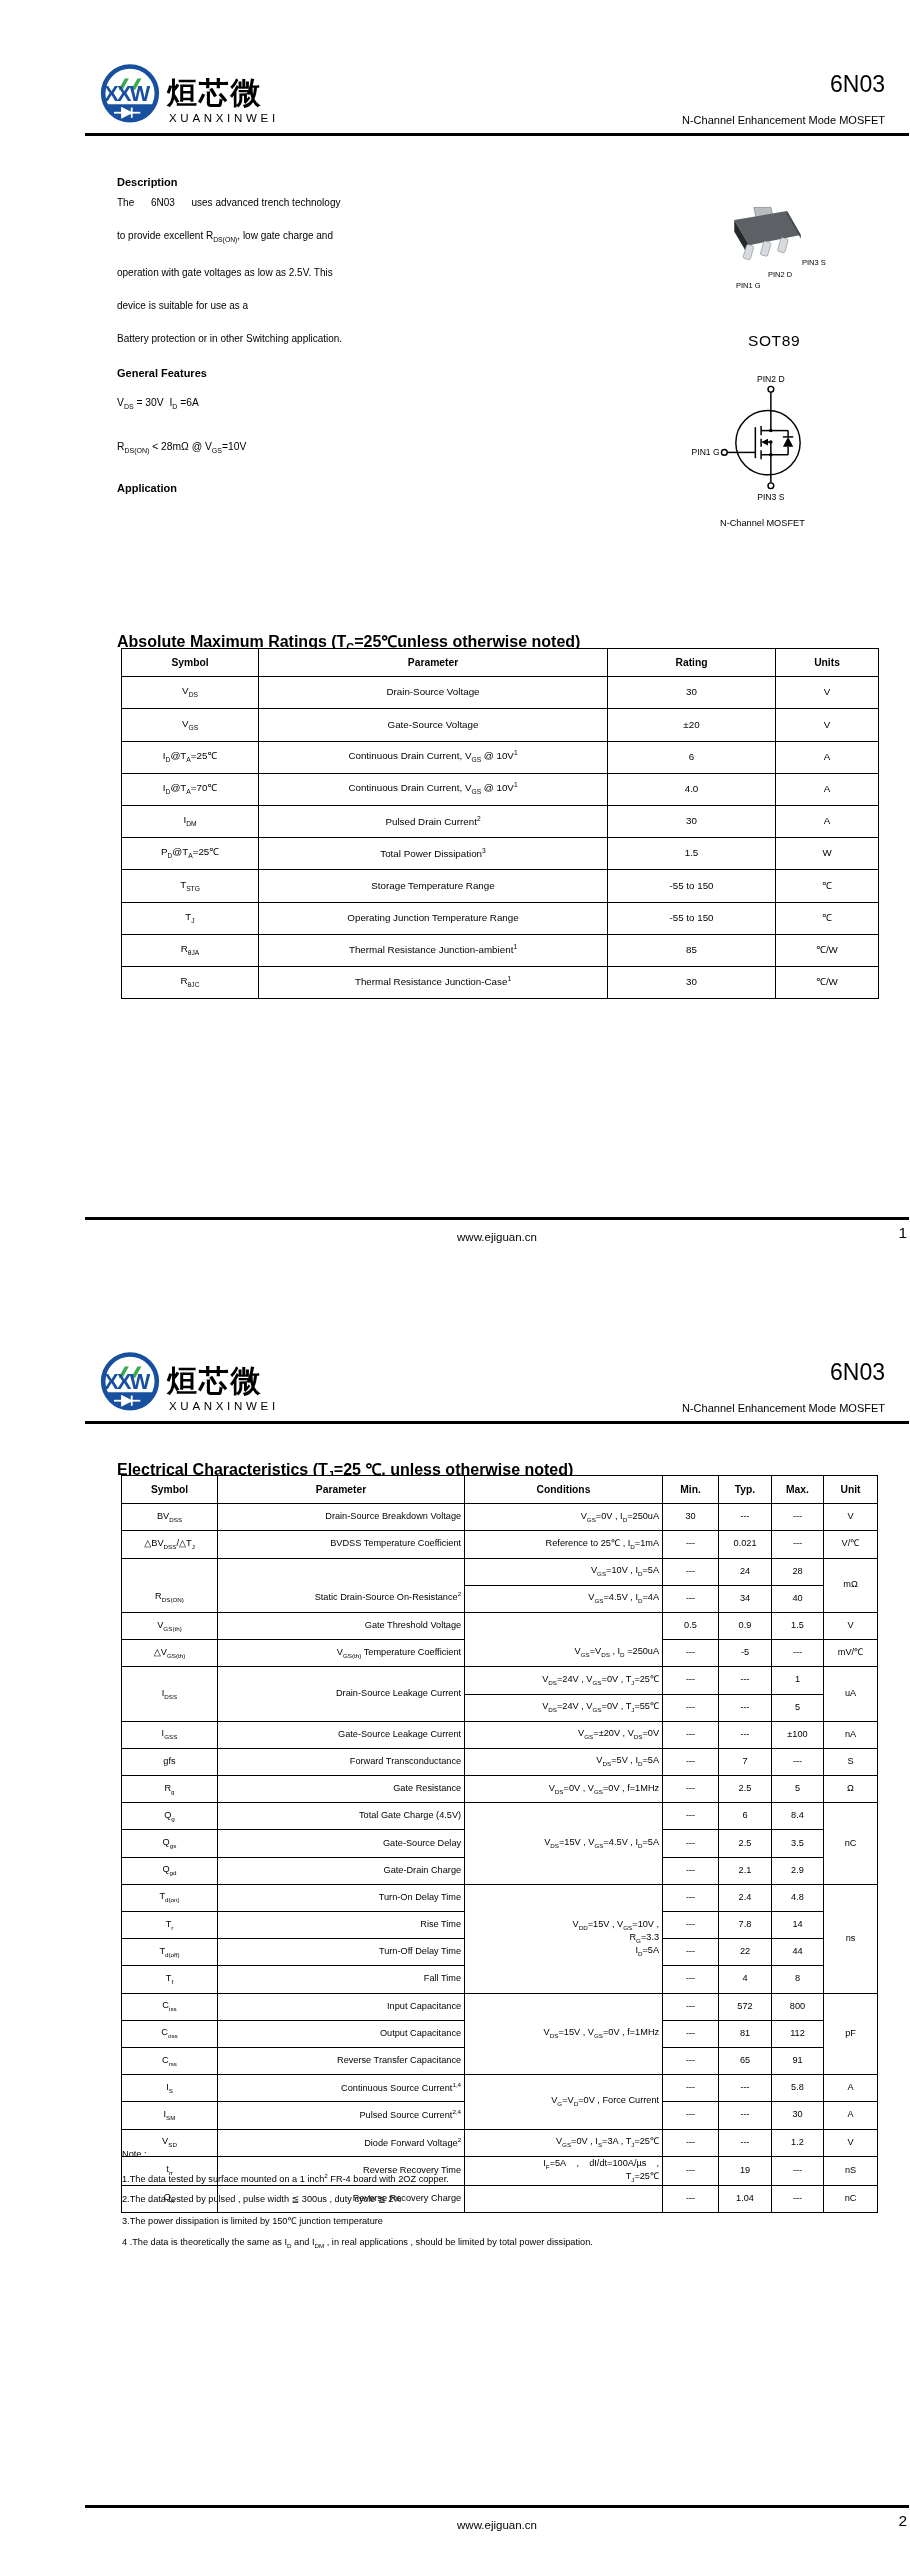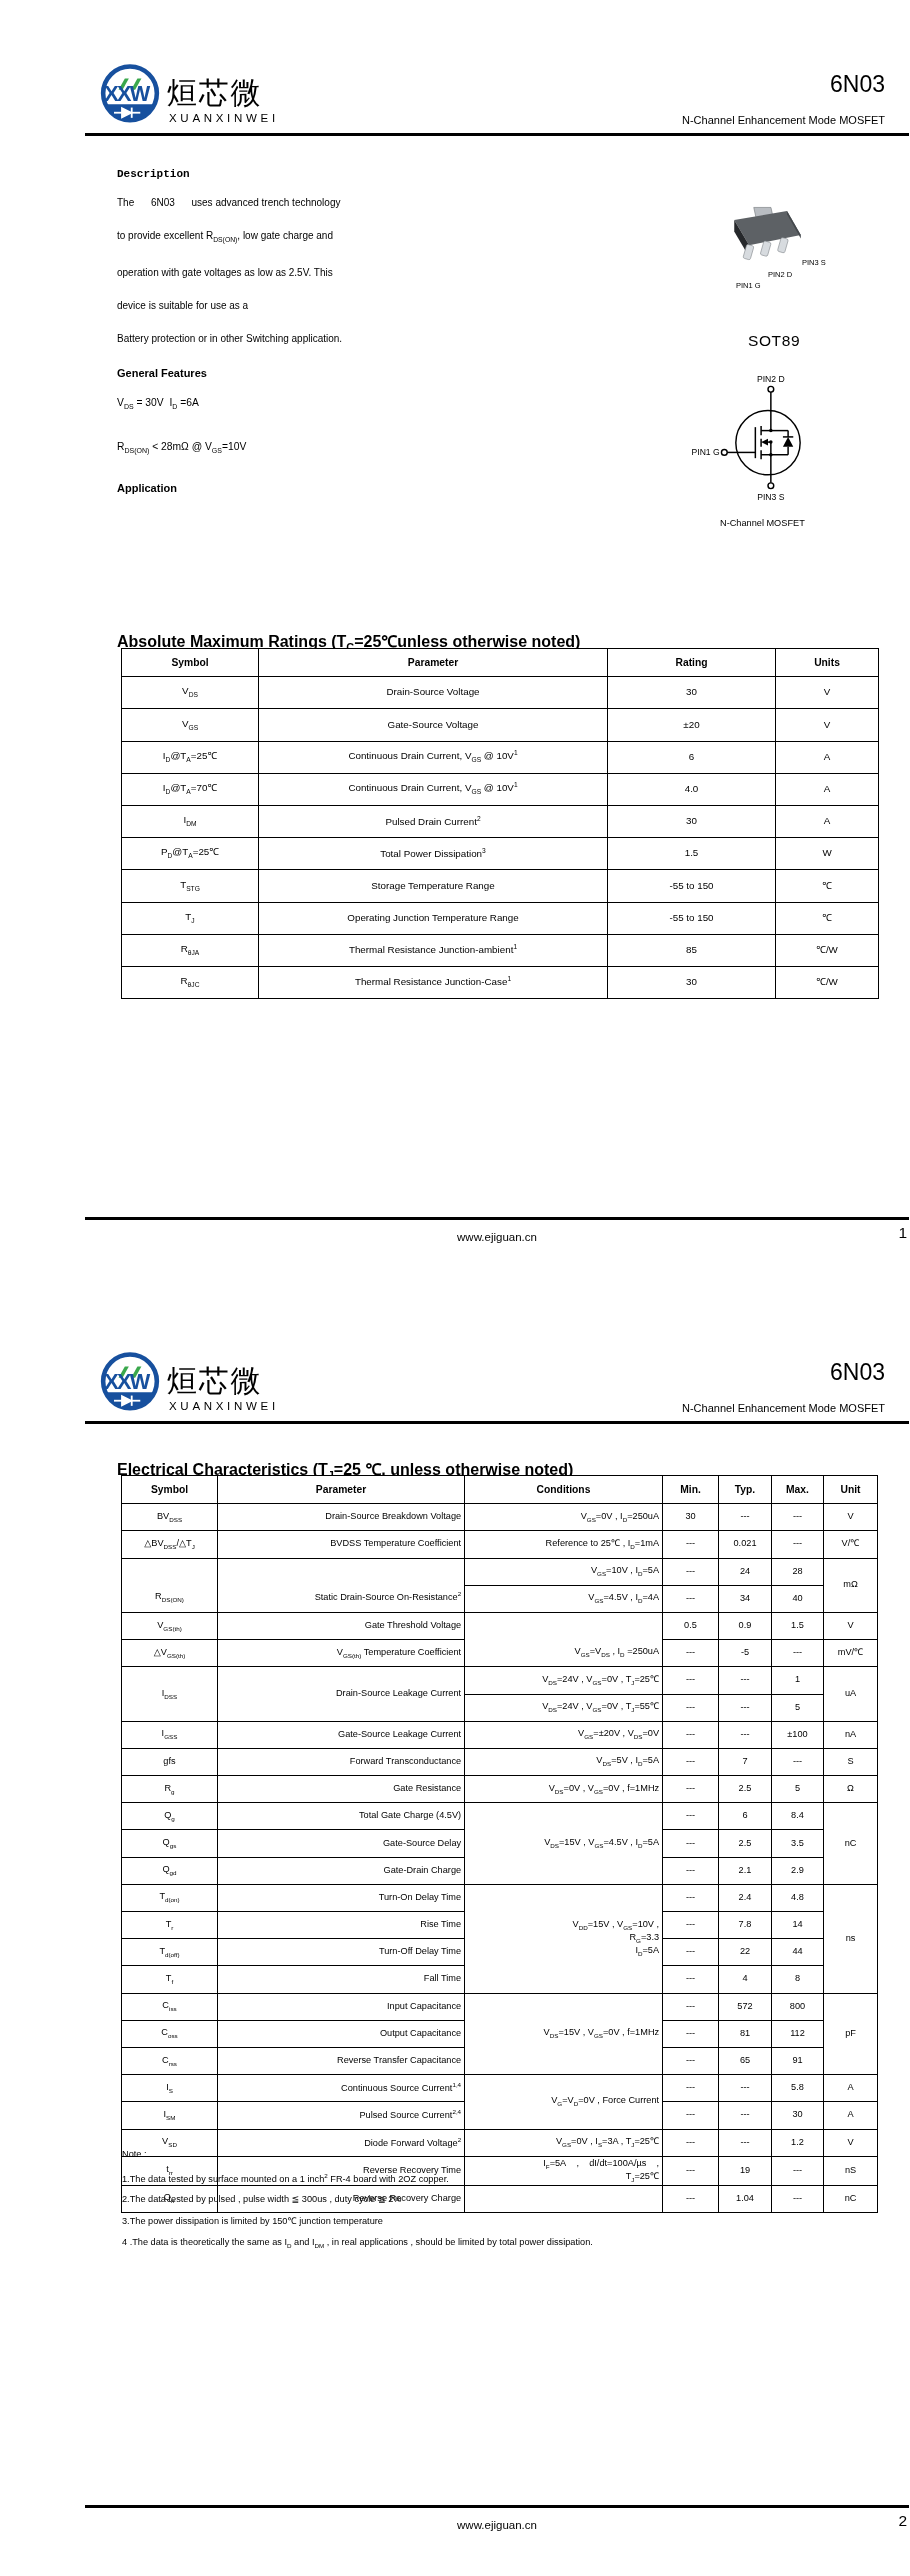"烜芯微" .brand-cn { font-weight: normal -> bold }
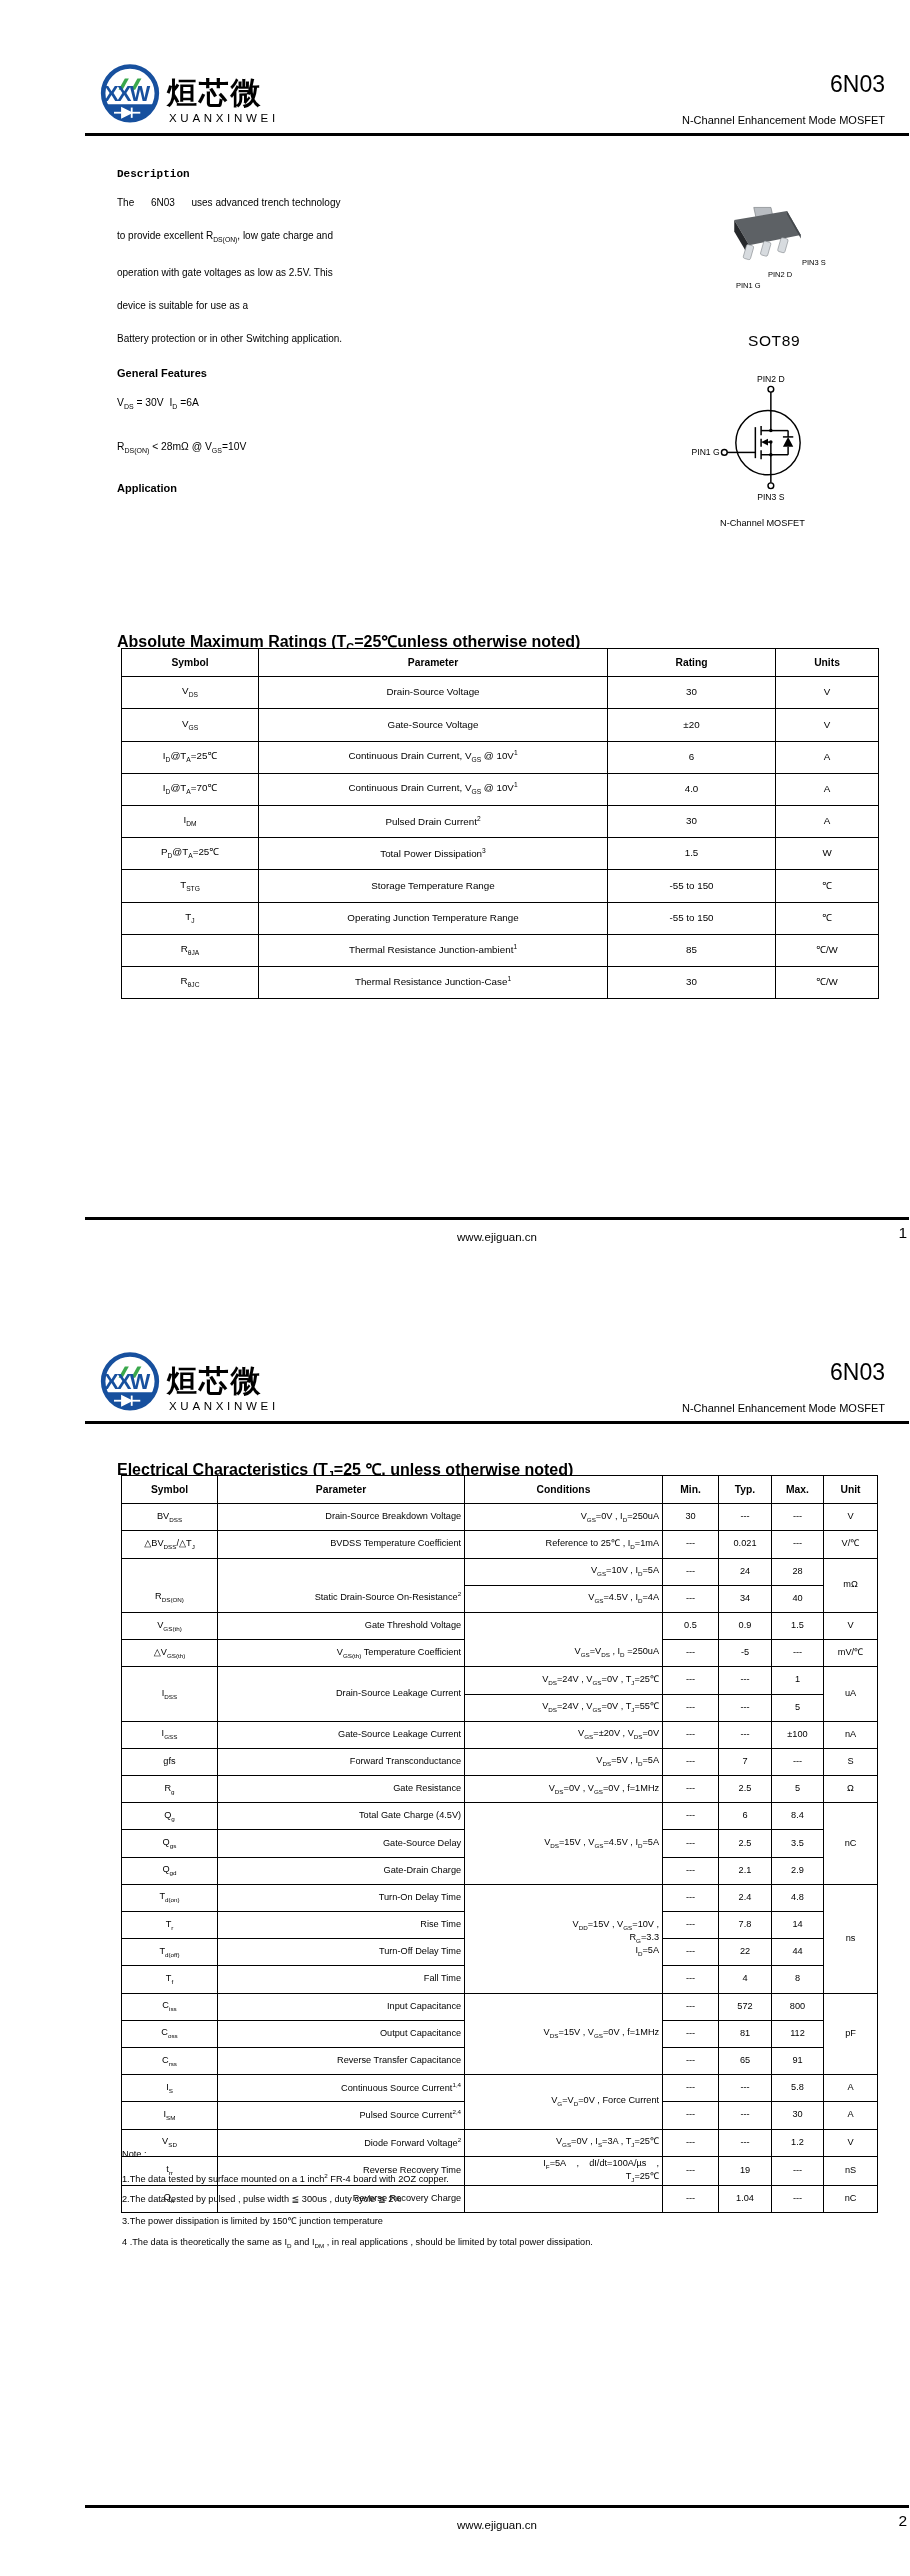"Description" div.sec-h { font-family: Liberation Mono, monospace -> none; top: 168px -> 176px }
